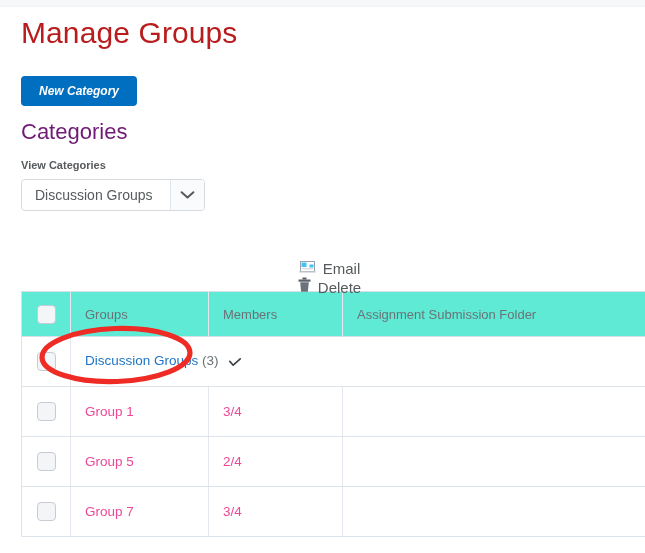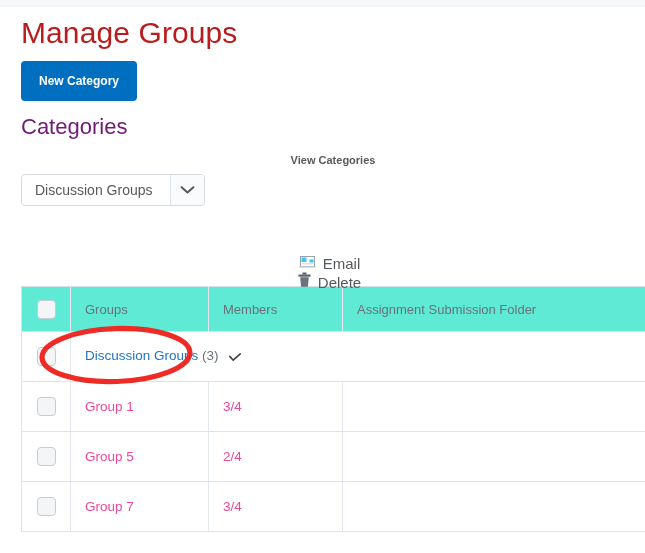"New Category" .btn-primary { font-style: none -> italic; height: 40px -> 30px; margin: 9px 0 0 21px -> 24px 0 0 21px }
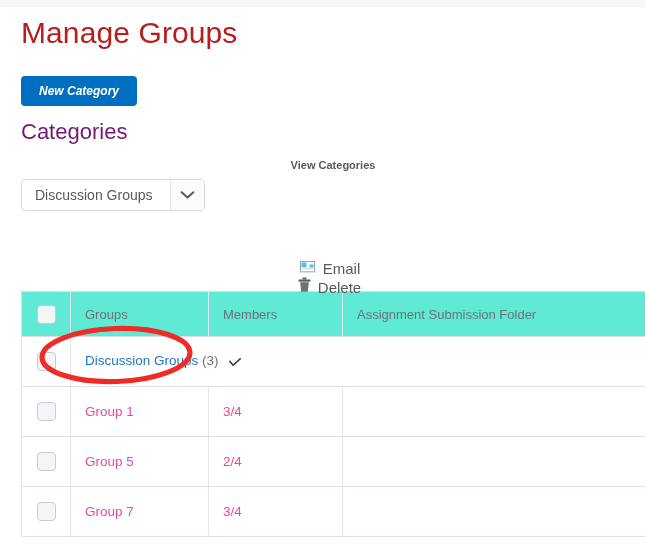"View Categories" .field-label { text-align: center -> none }
